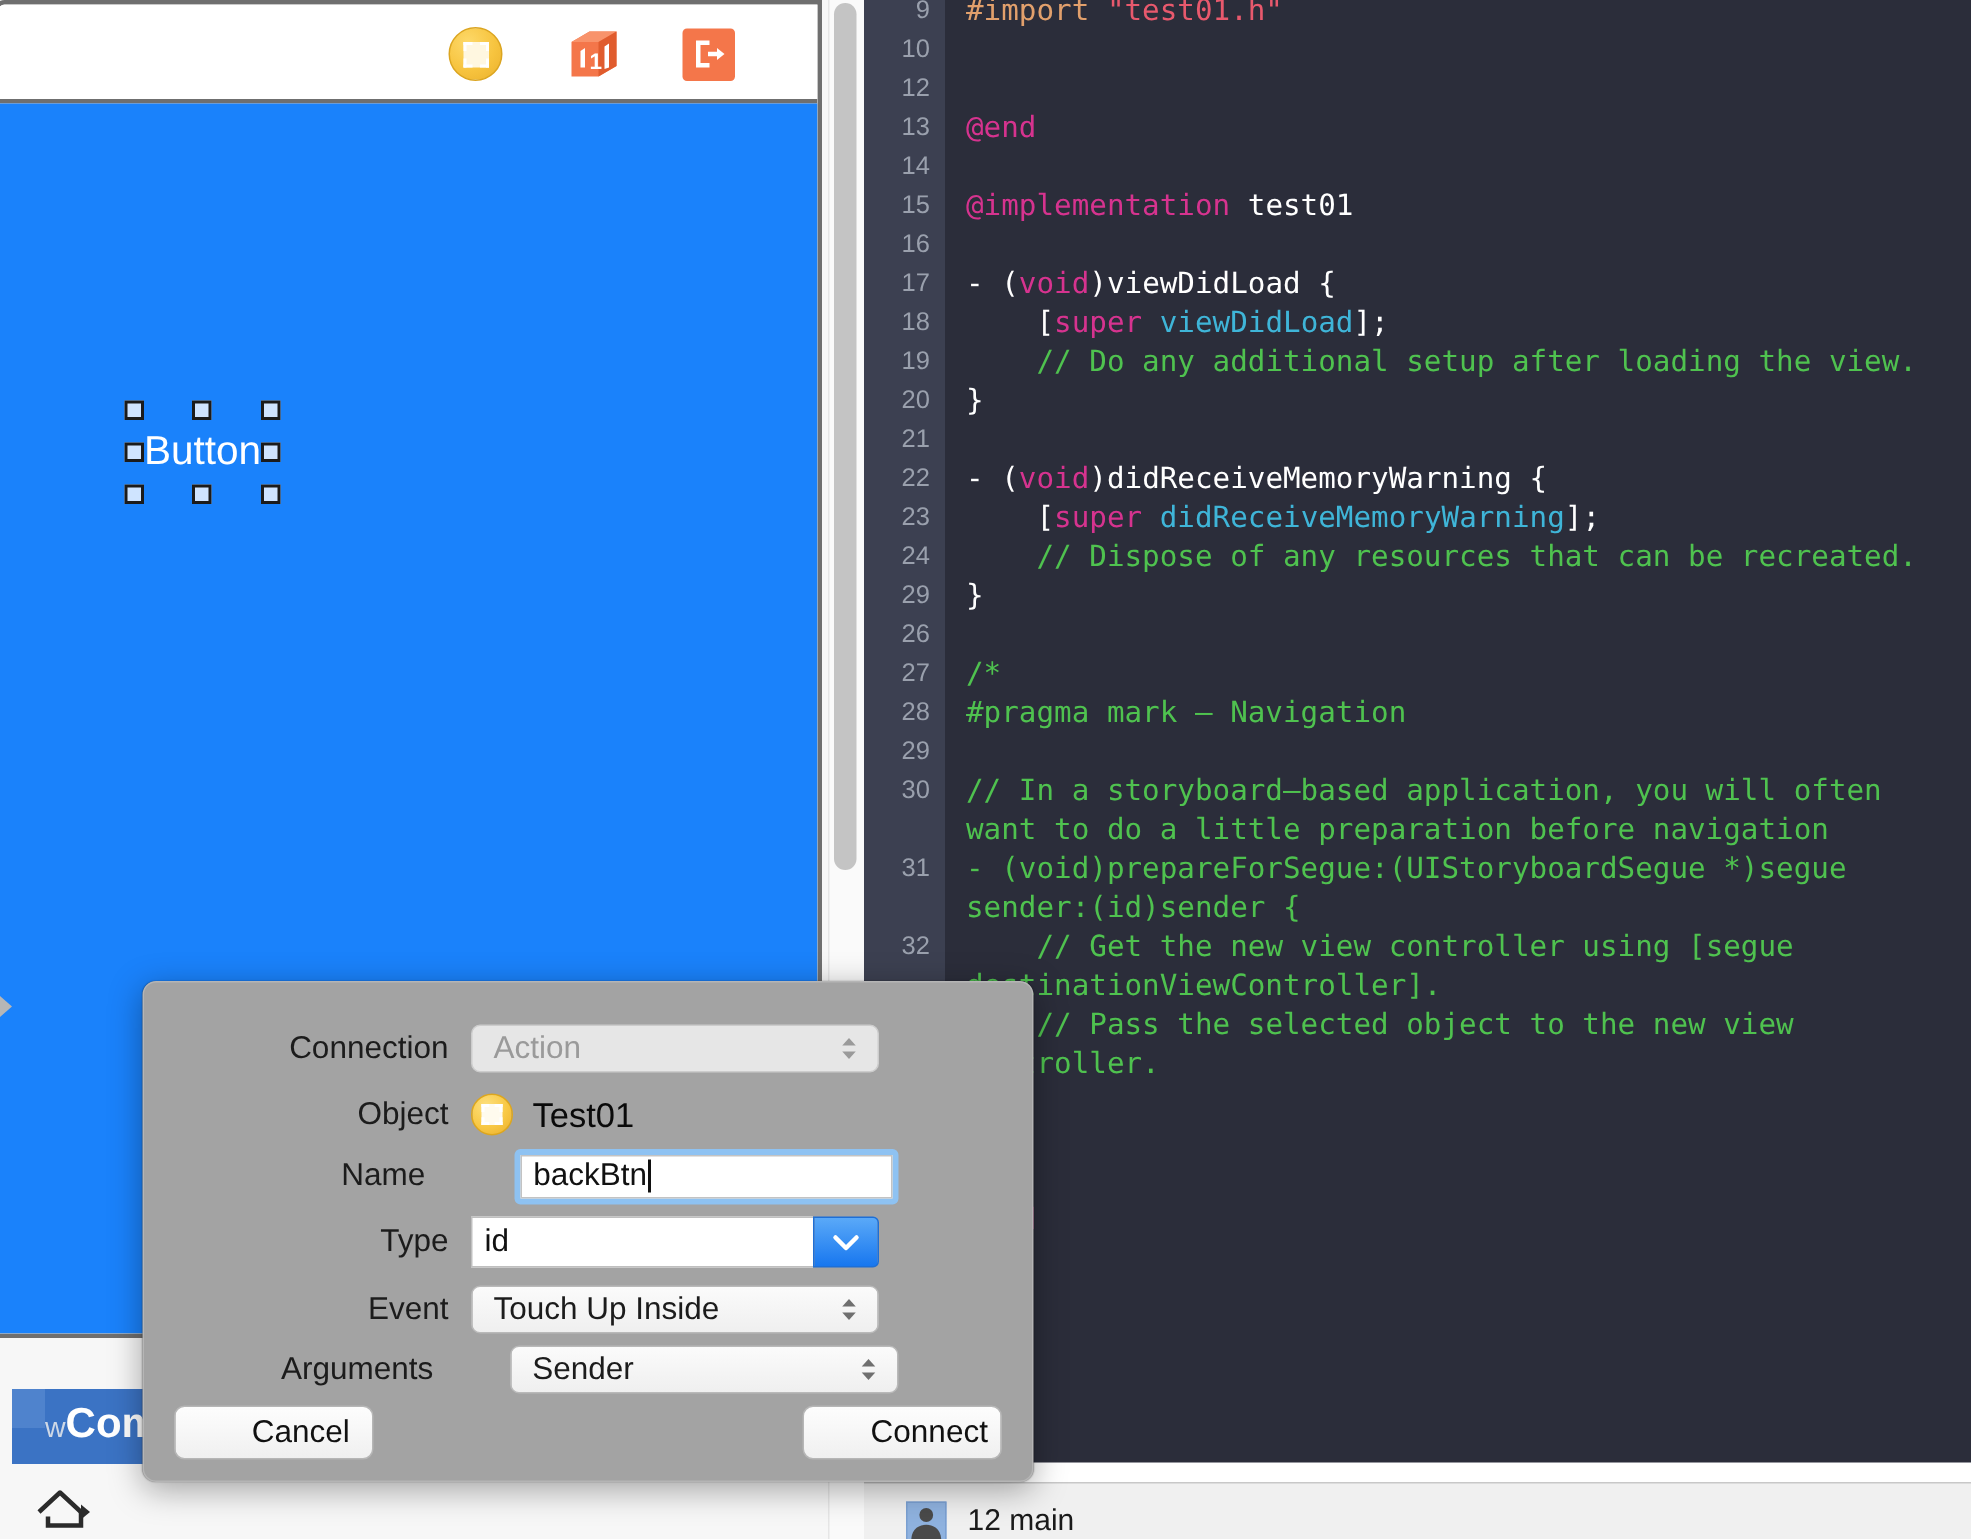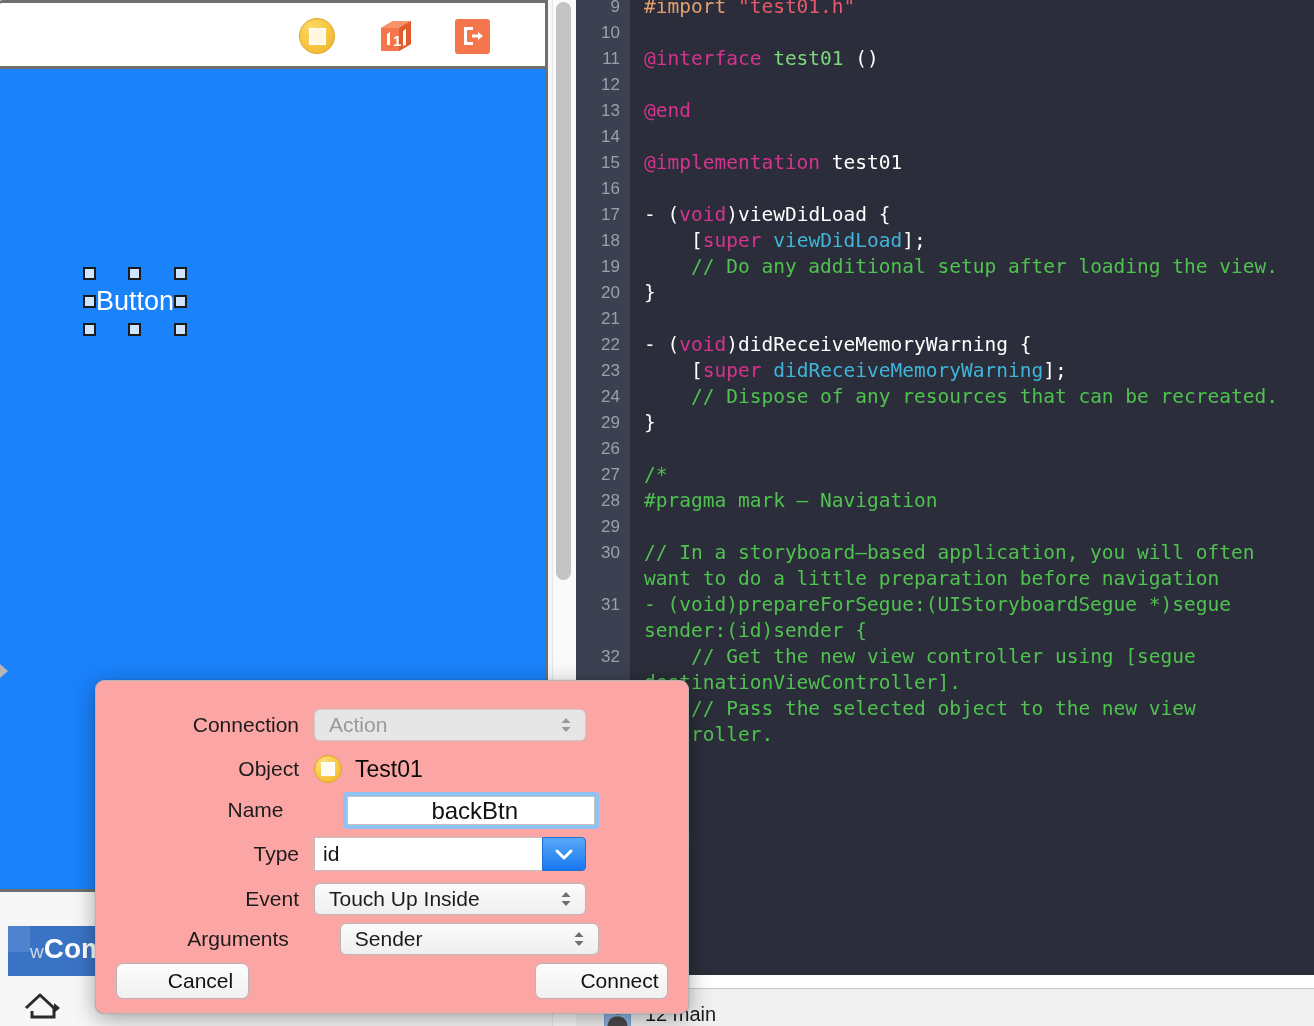"11" div.crow { html: <div> <div>11</div> <div><span>@interface </span><span>test01 </span><span>()</span></div> </div> -> none }
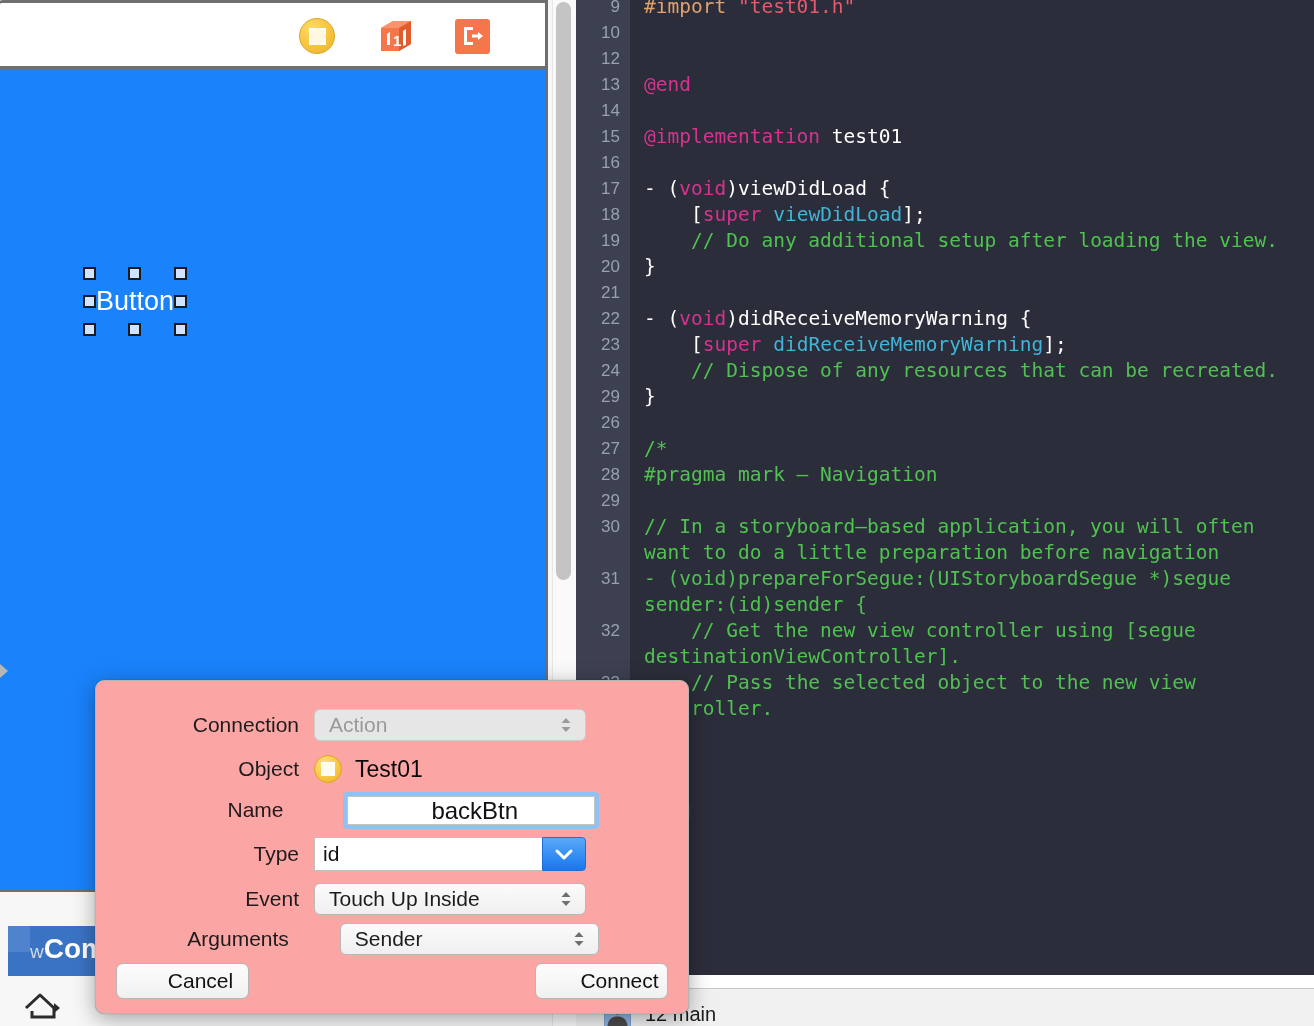"Connection" #popover { background: #fca5a5 -> #a3a3a3; top: 680px -> 654px }
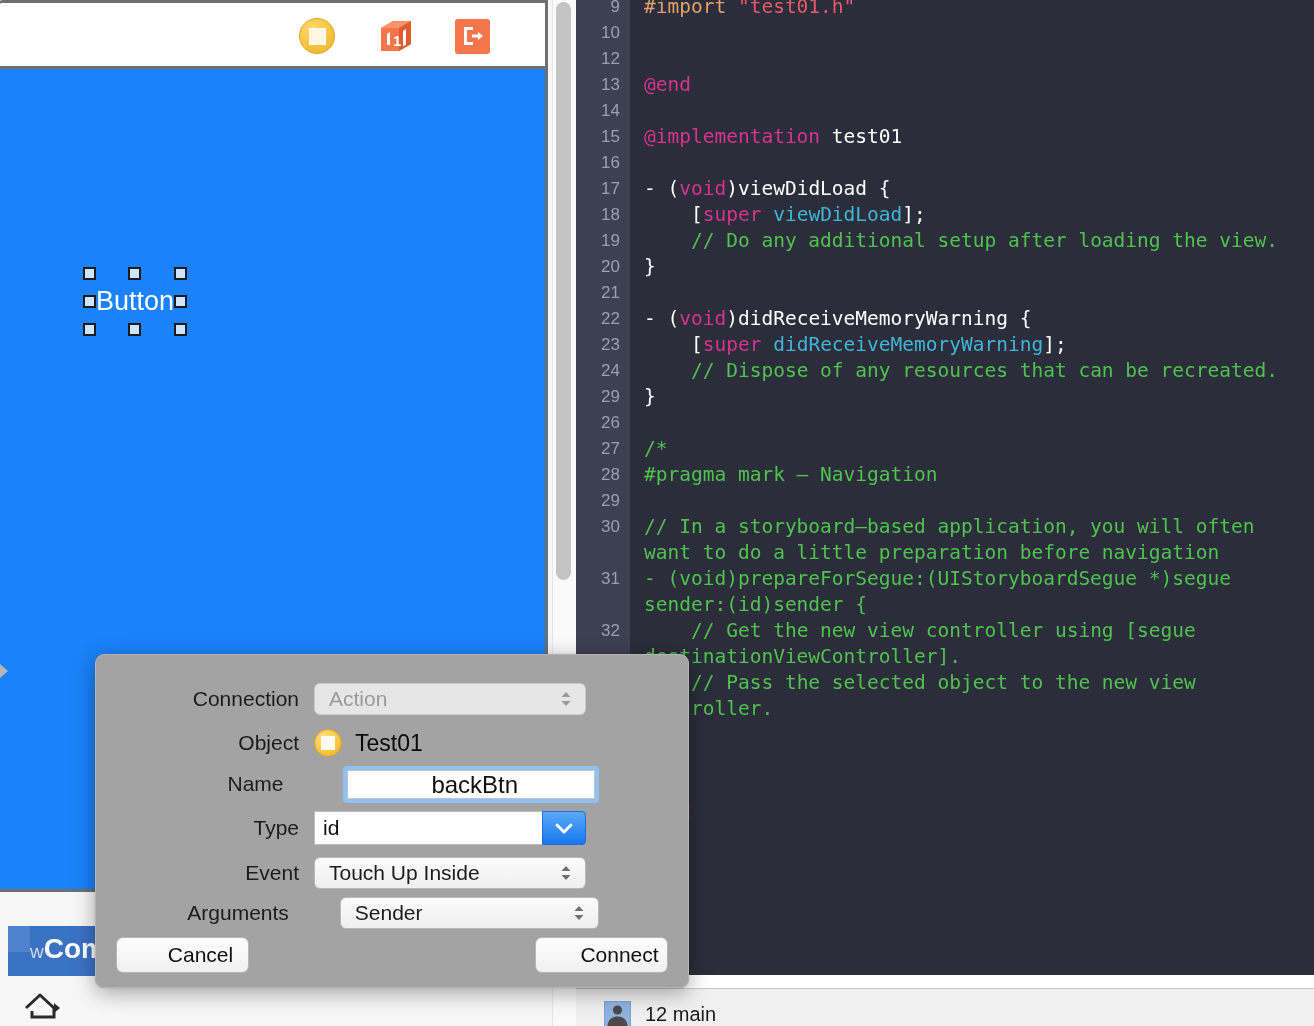"backBtn" .tf { flex-direction: column -> none; font-size: 24px -> 21px }
